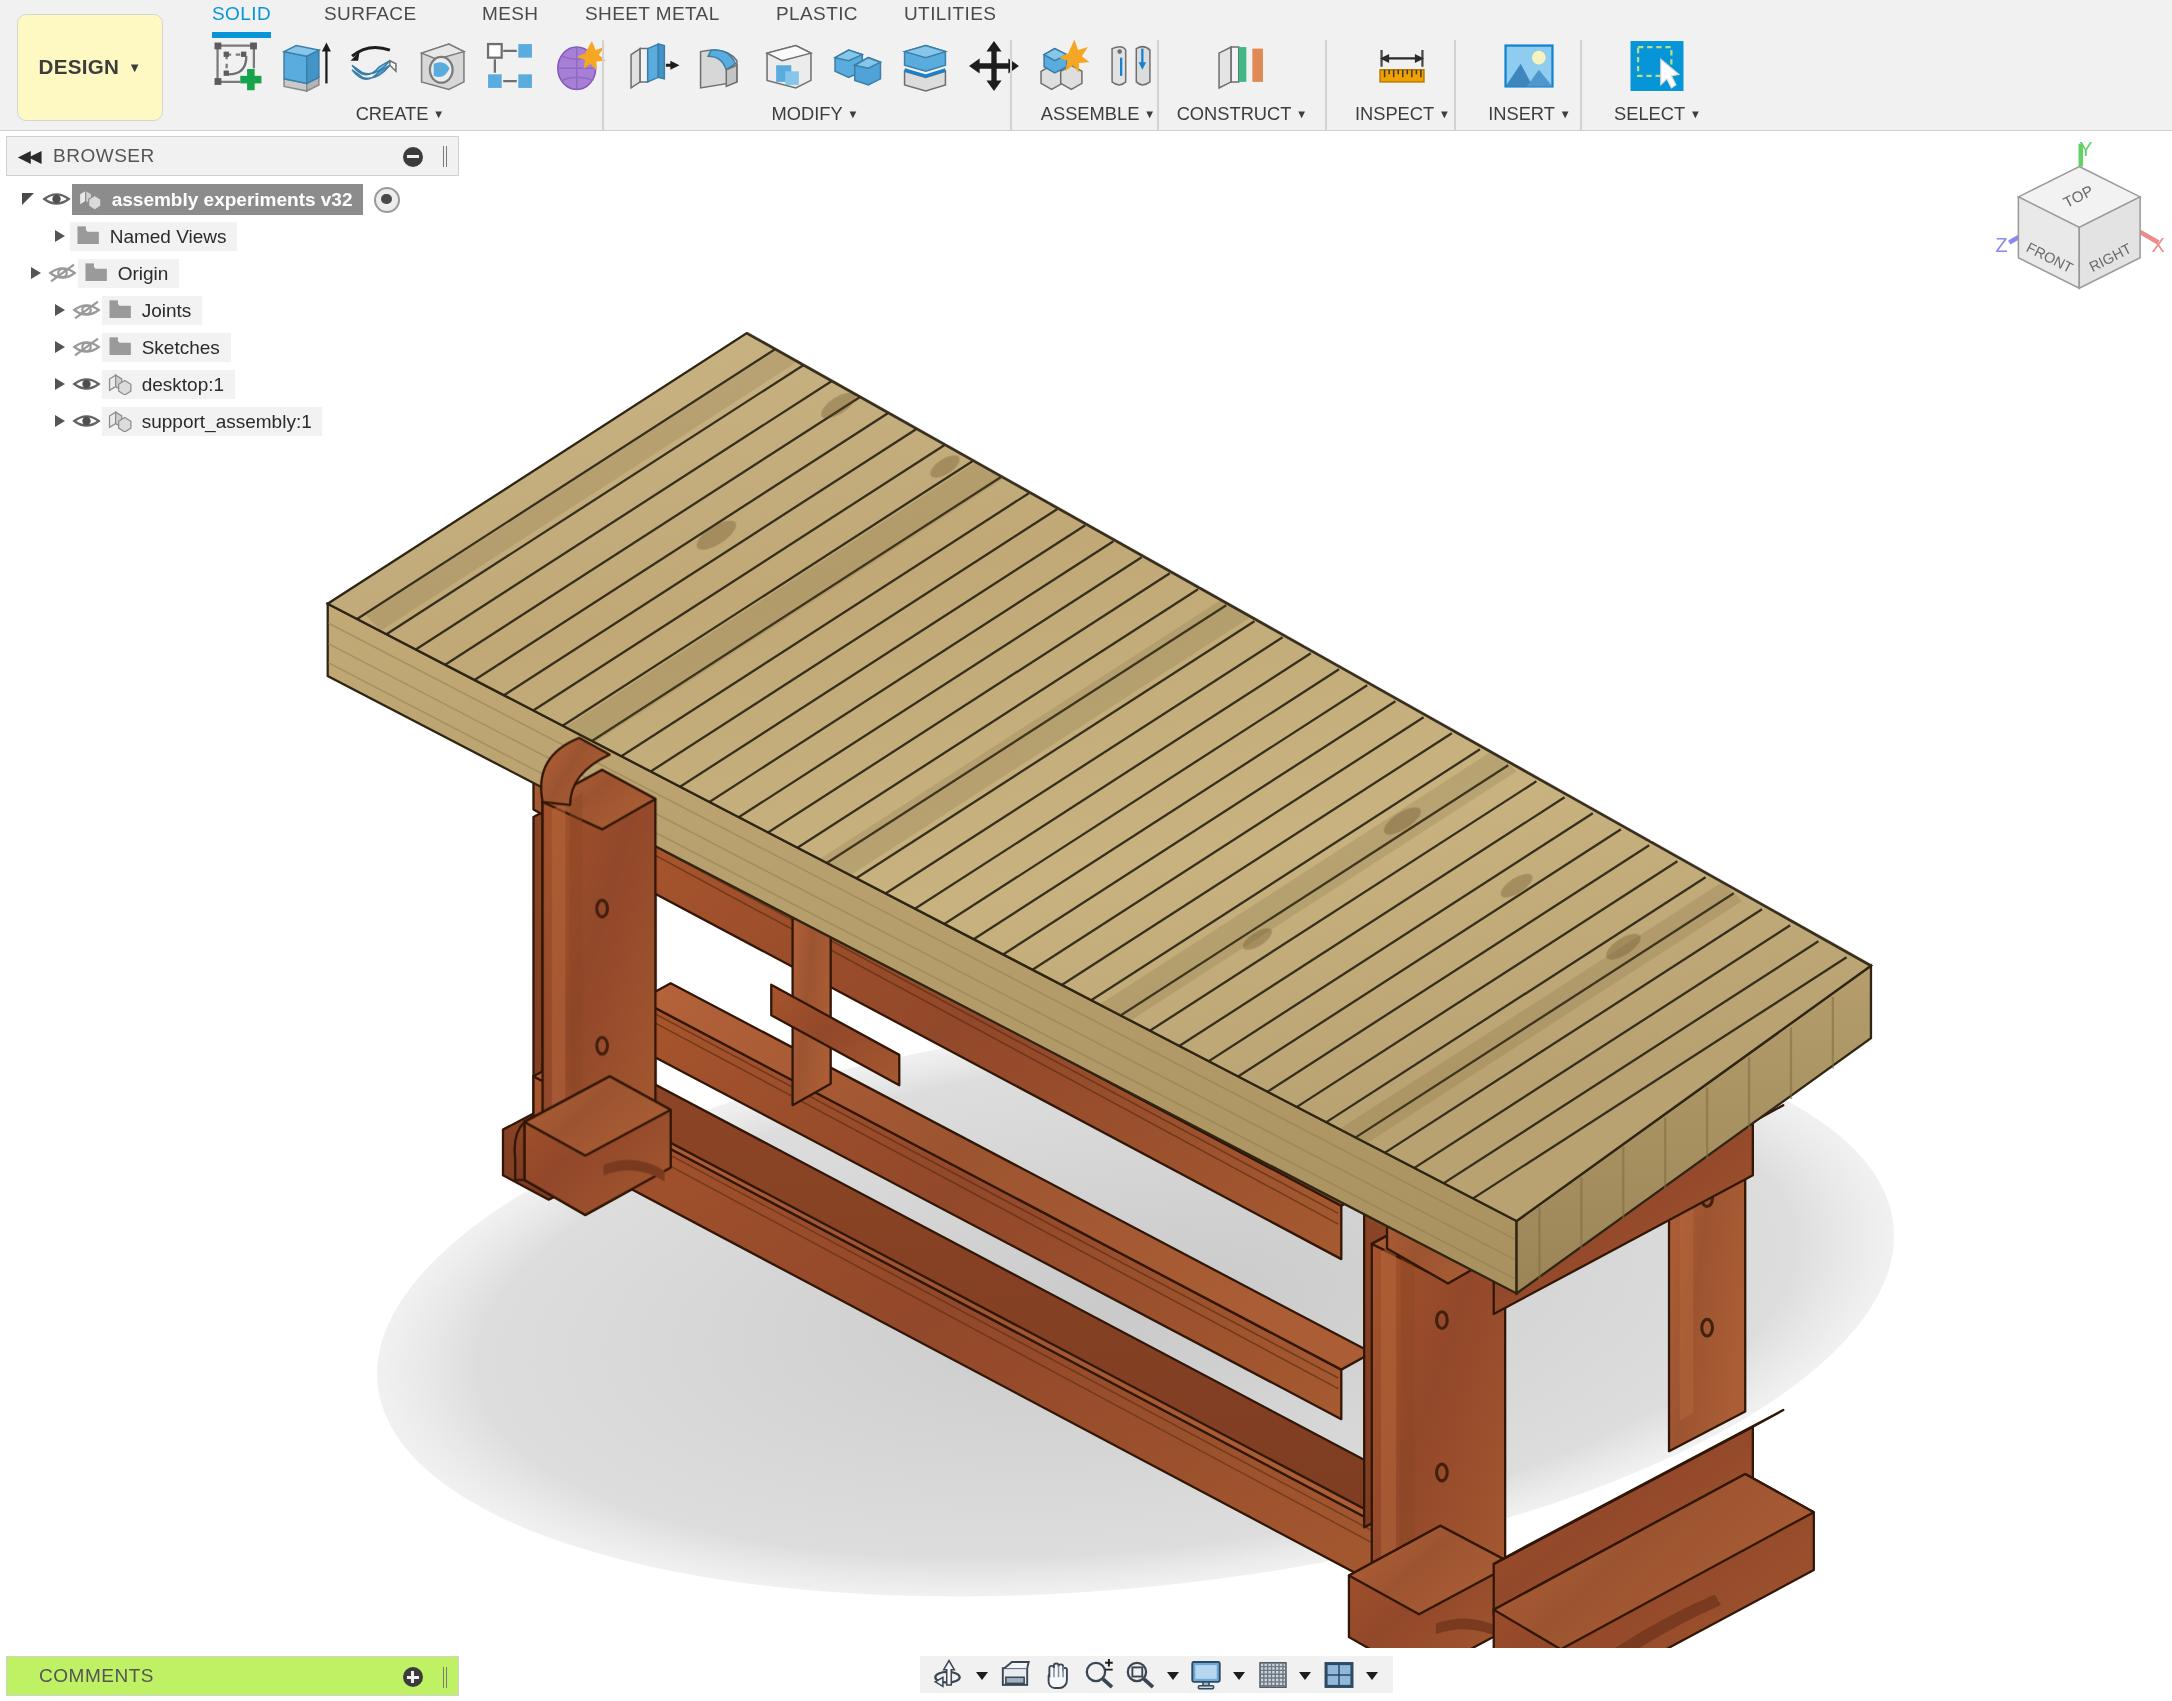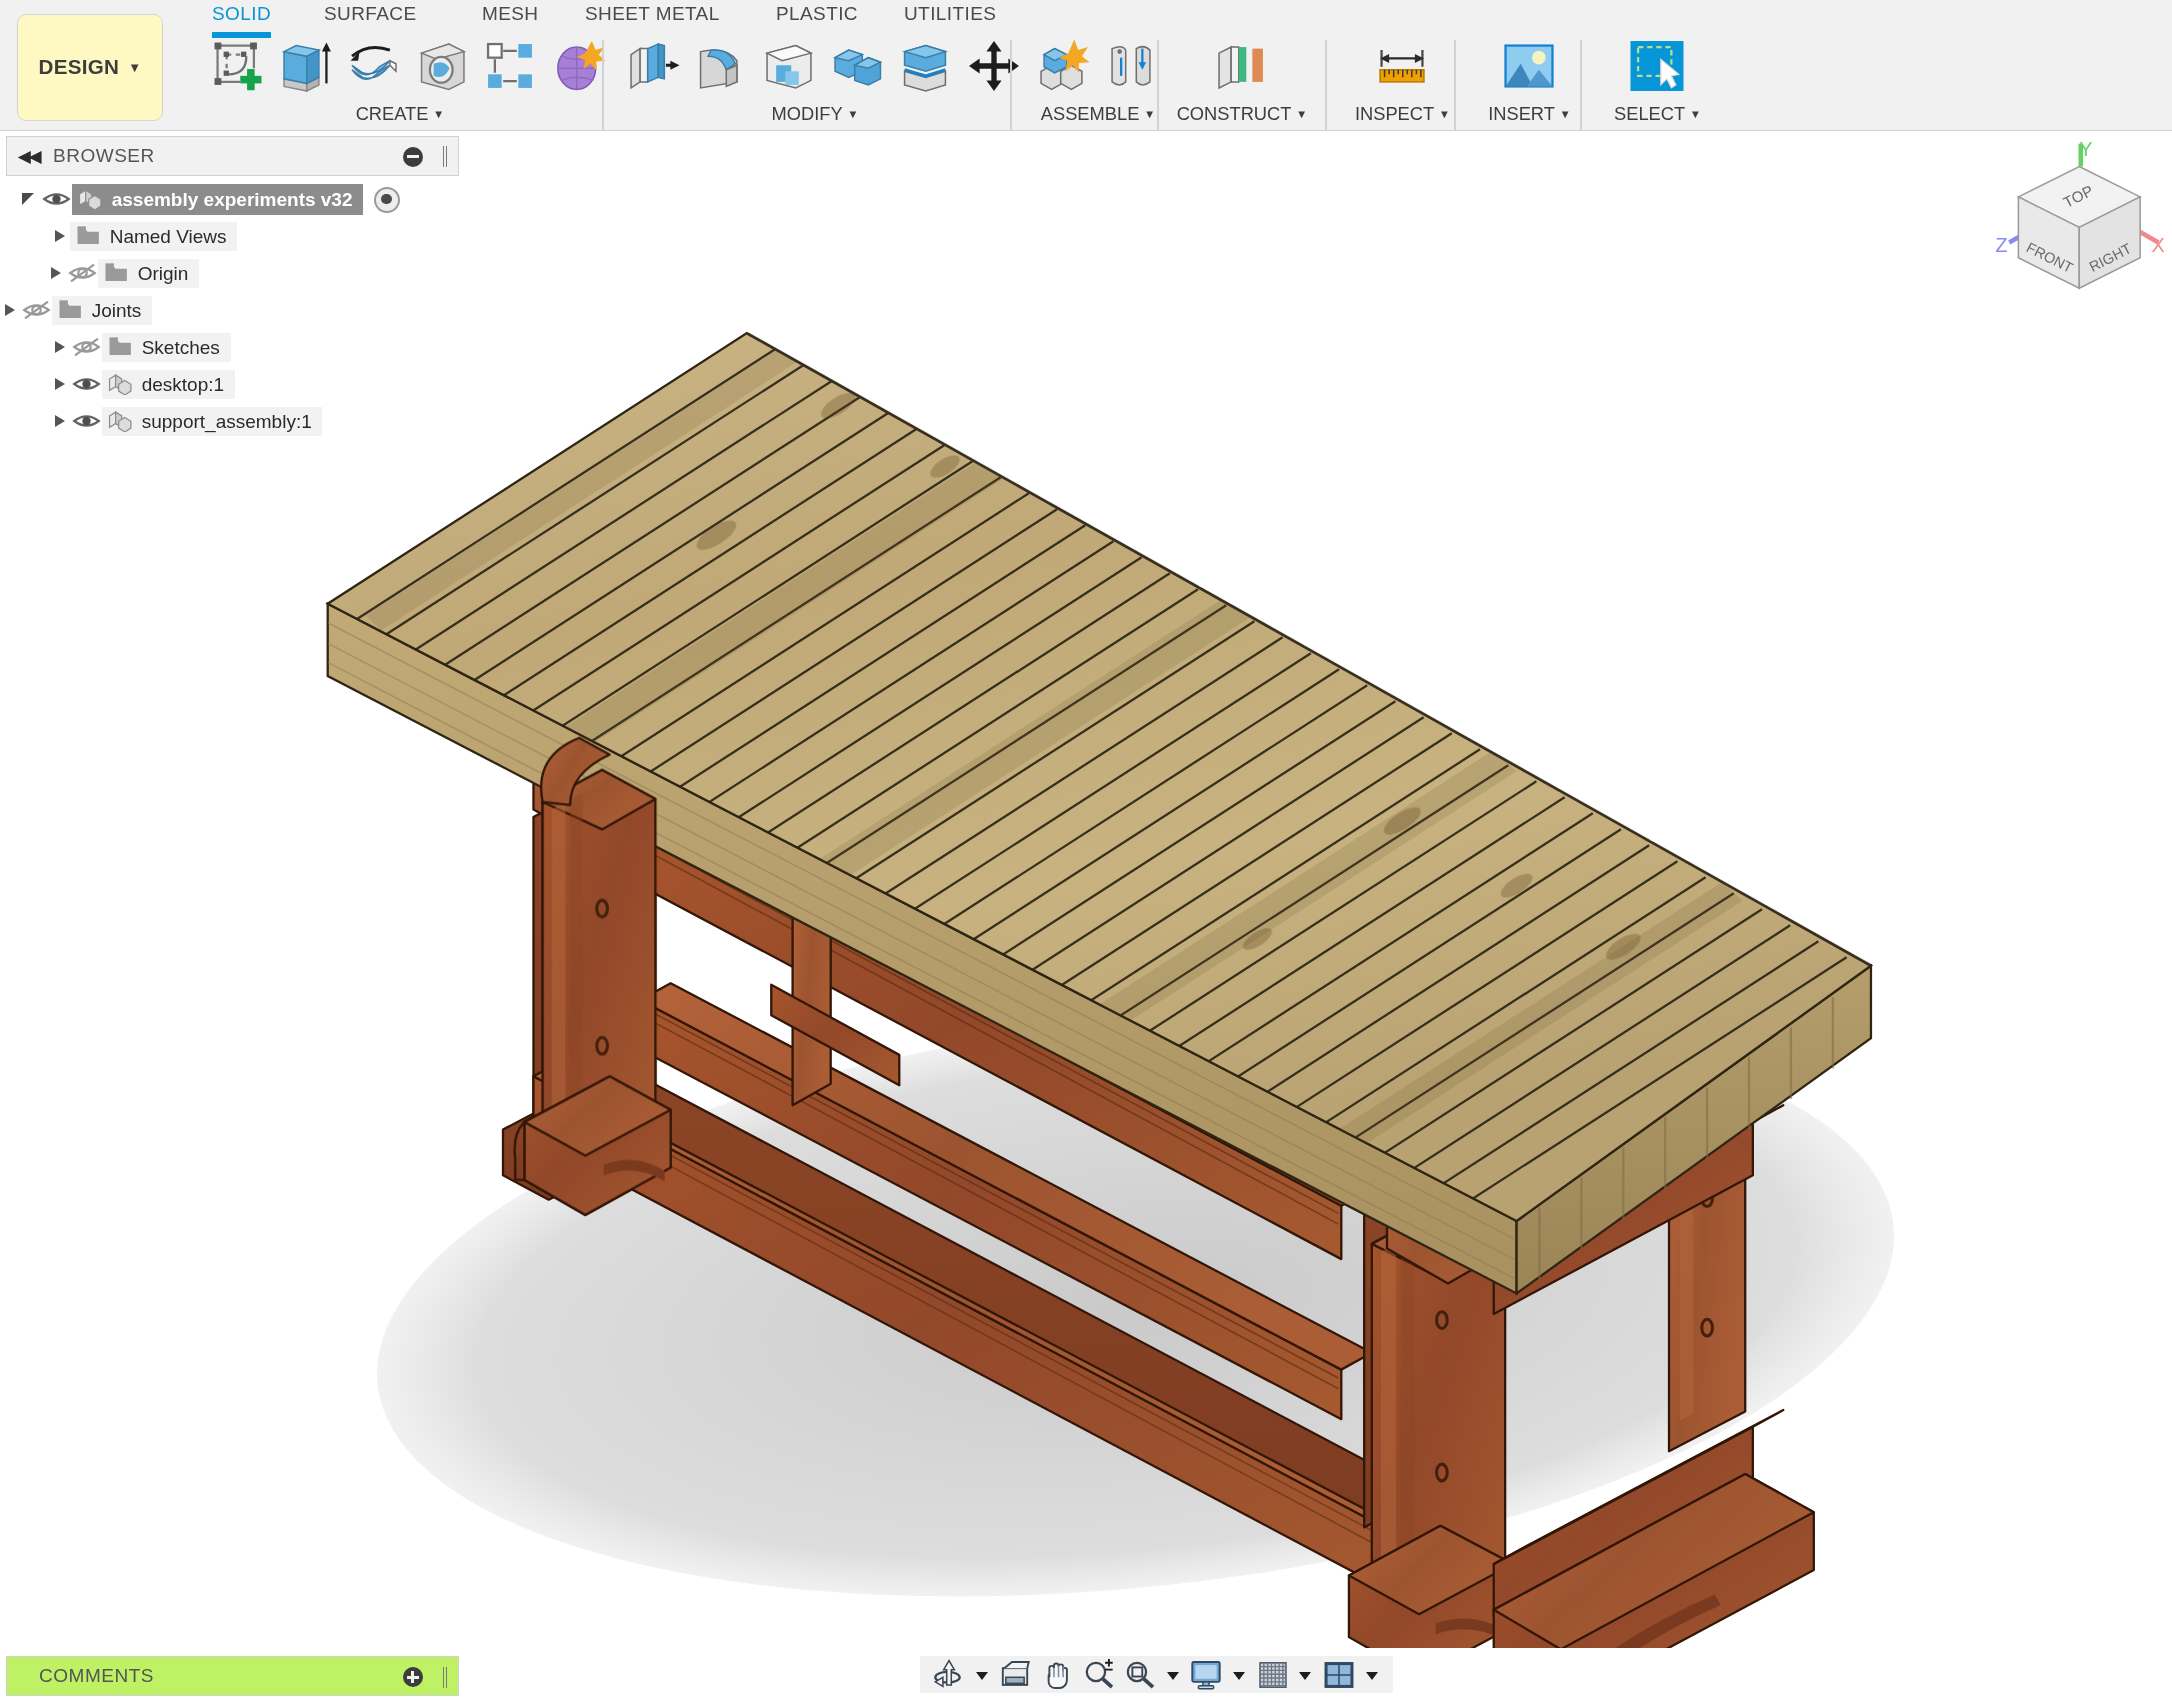"Origin" div.trow { padding-left: 46px -> 26px }
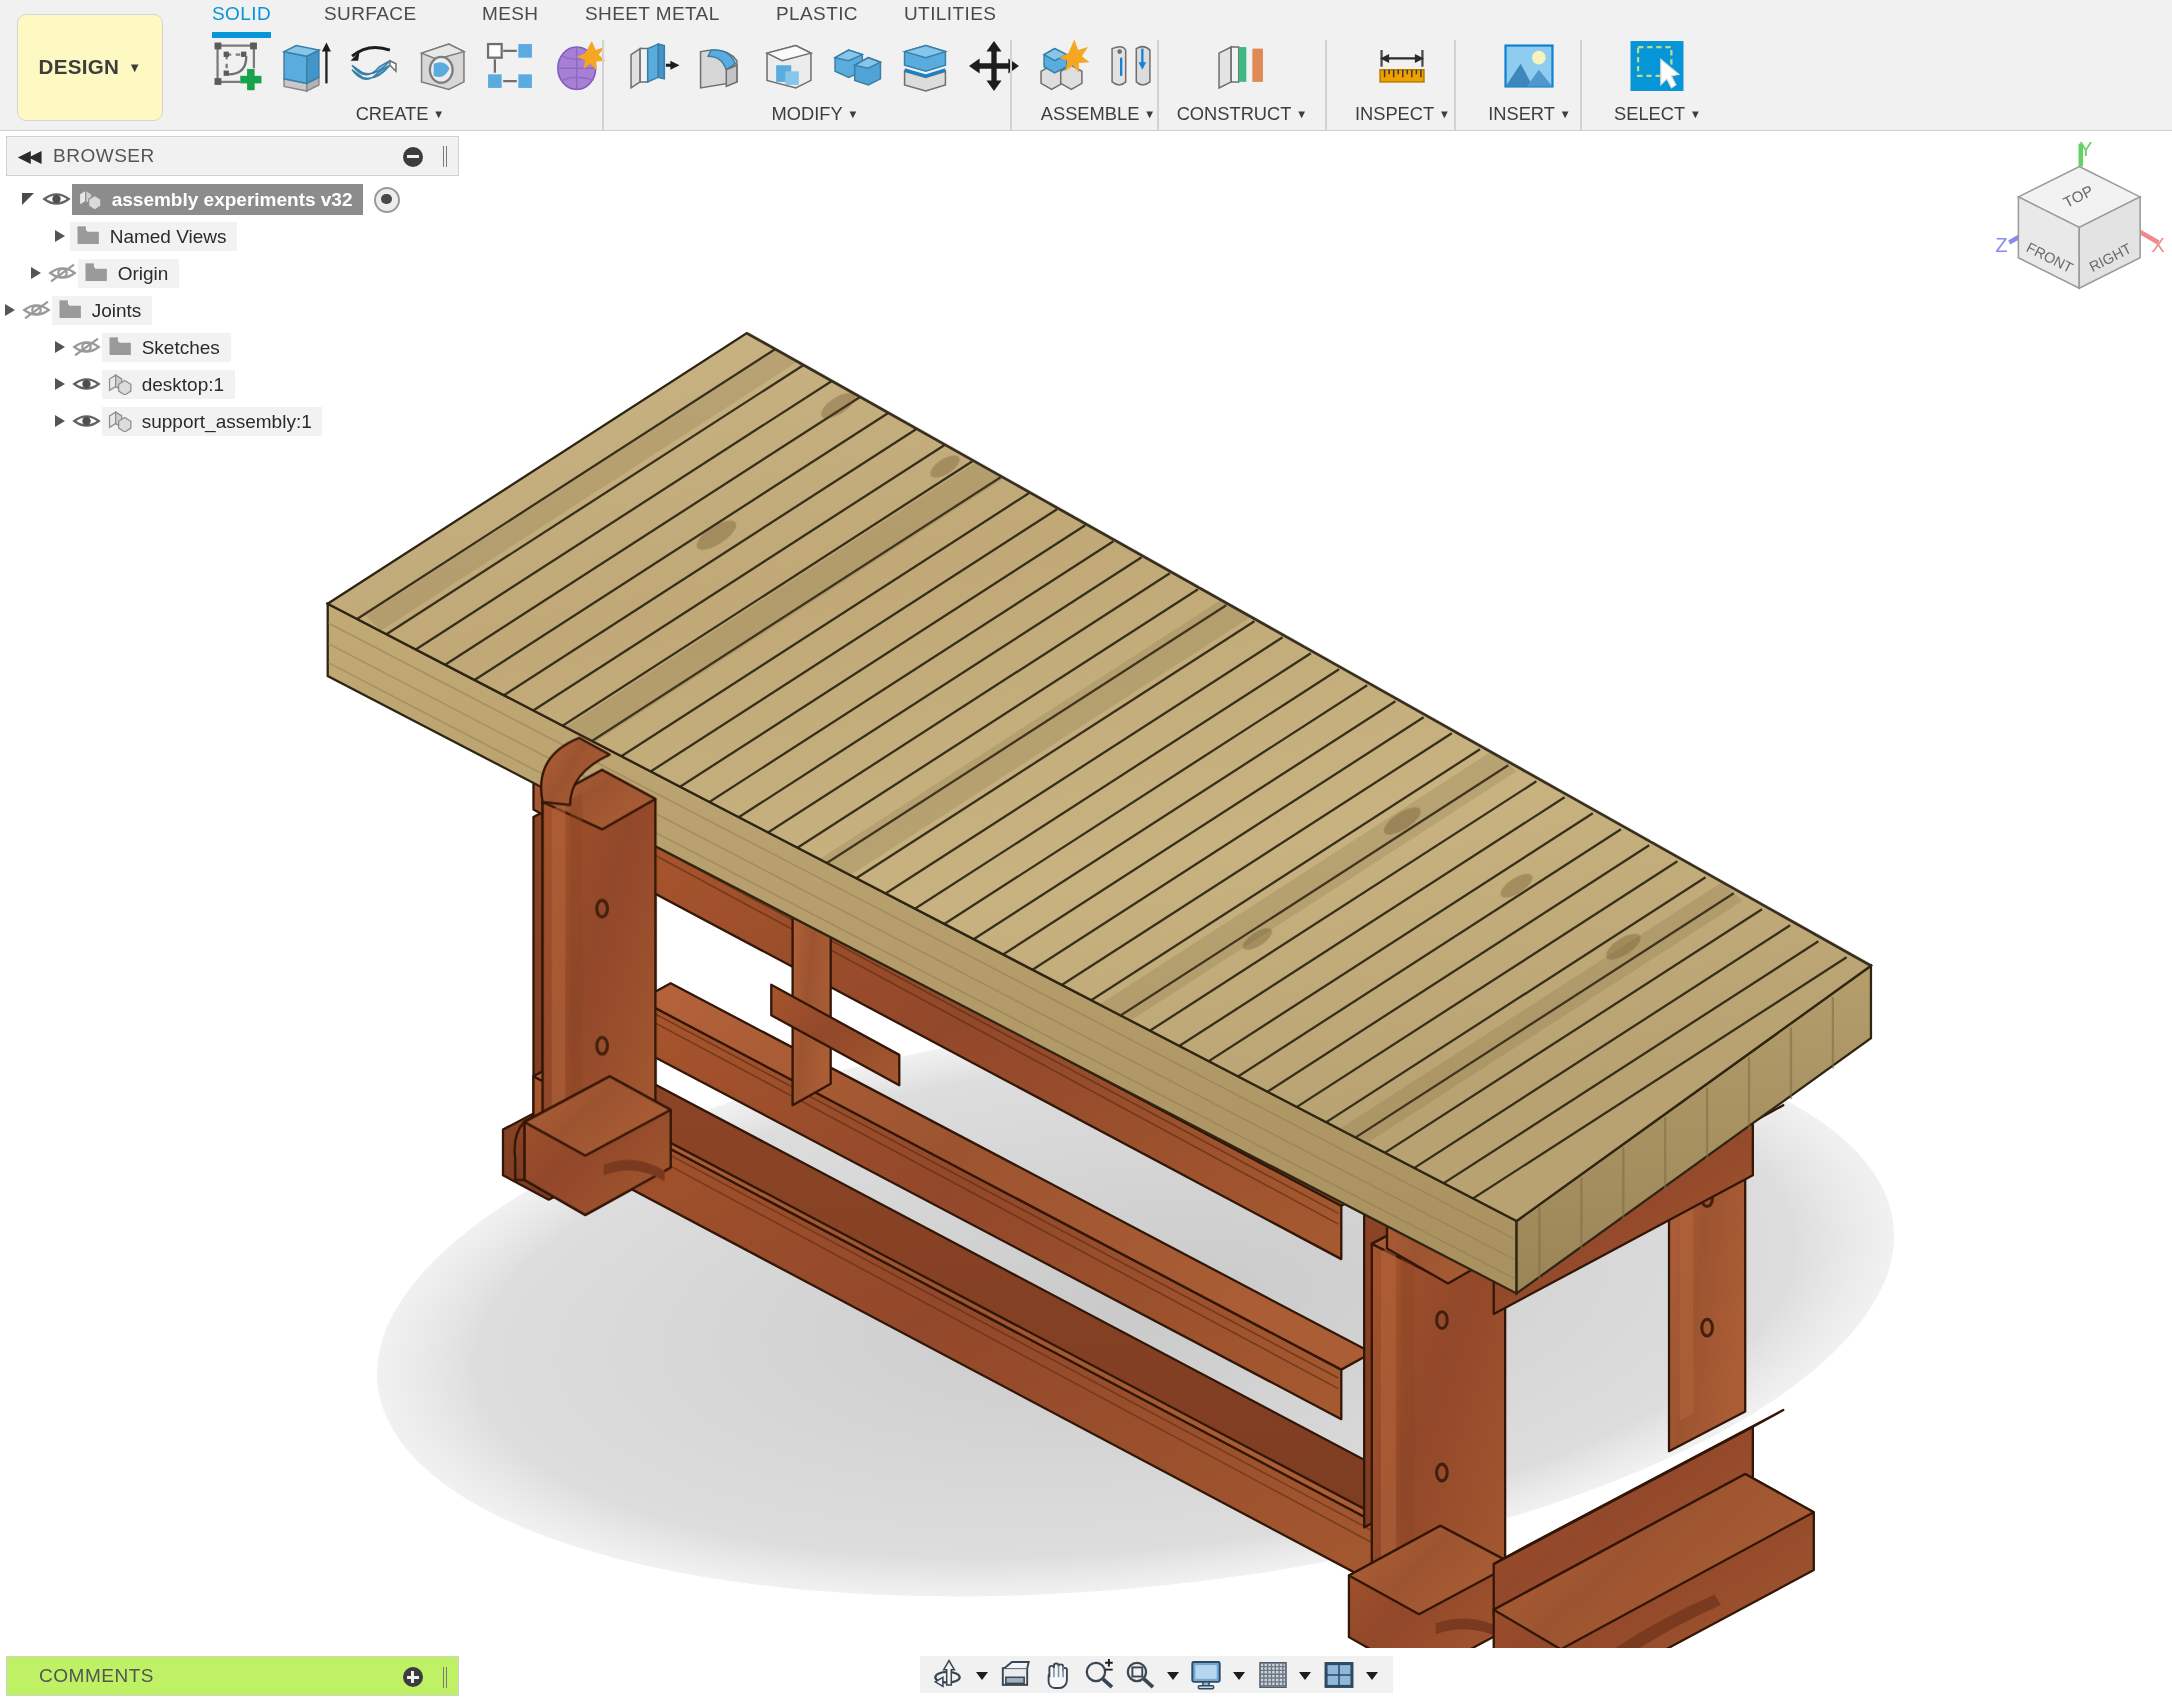"Joints" div.trow { padding-left: none -> 50px }
